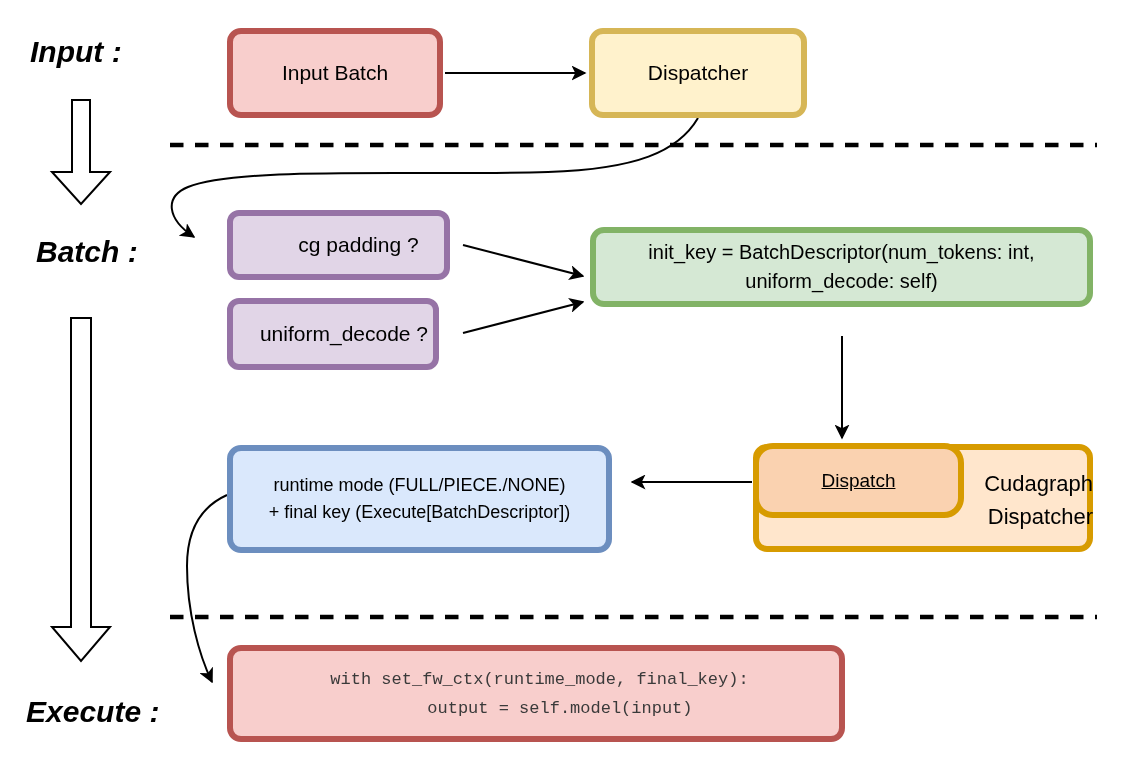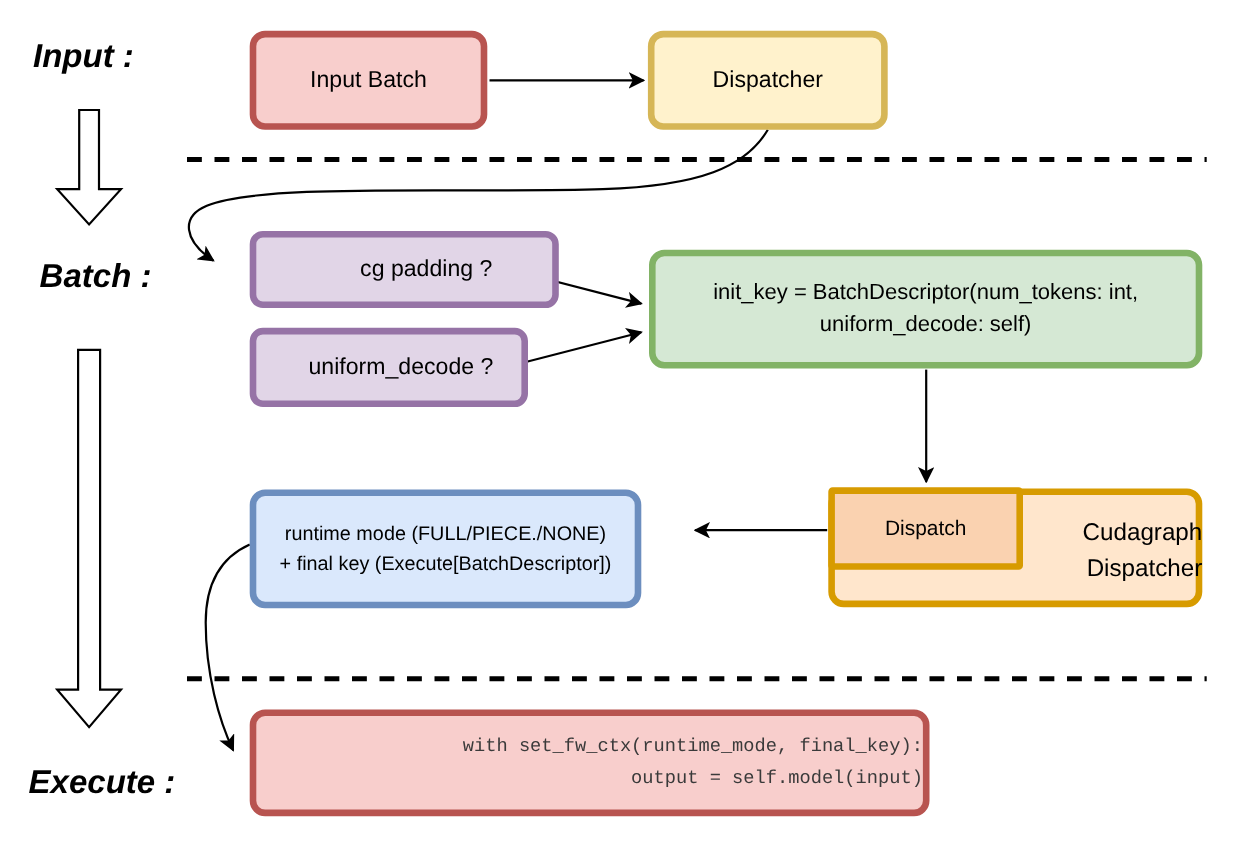"cg padding ?" div.node { width: 281px -> 223px }
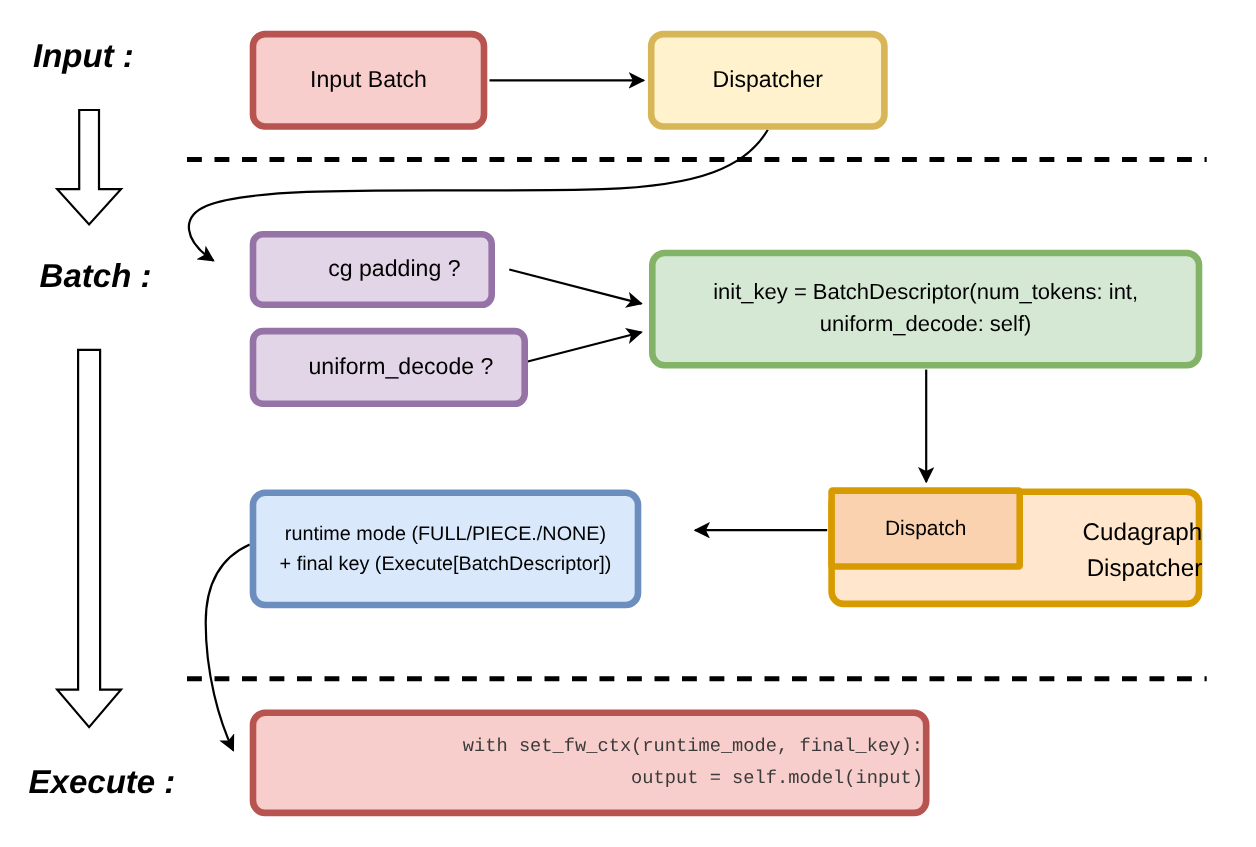"init_key = BatchDescriptor(num_tokens:" div.node { height: 108px -> 80px }
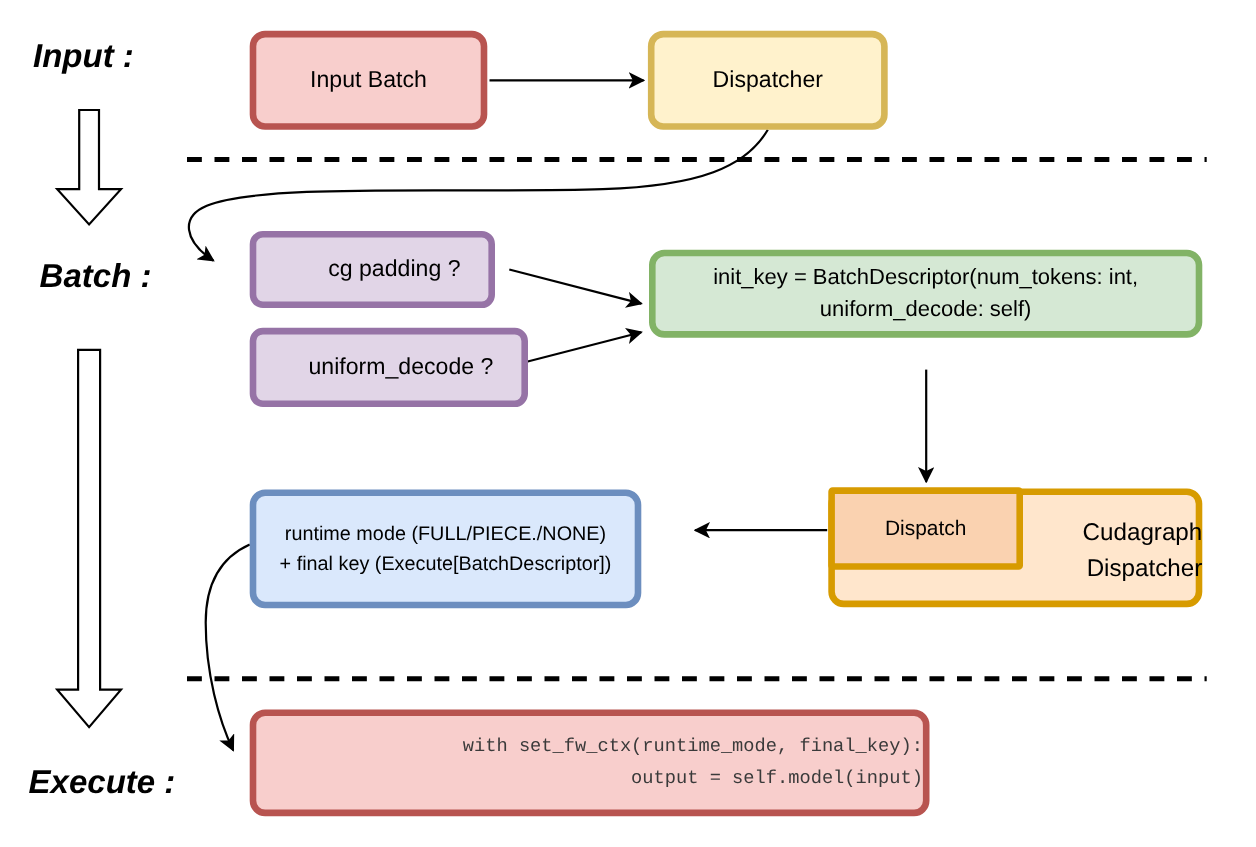"uniform_decode ?" div.node { width: 253px -> 212px }
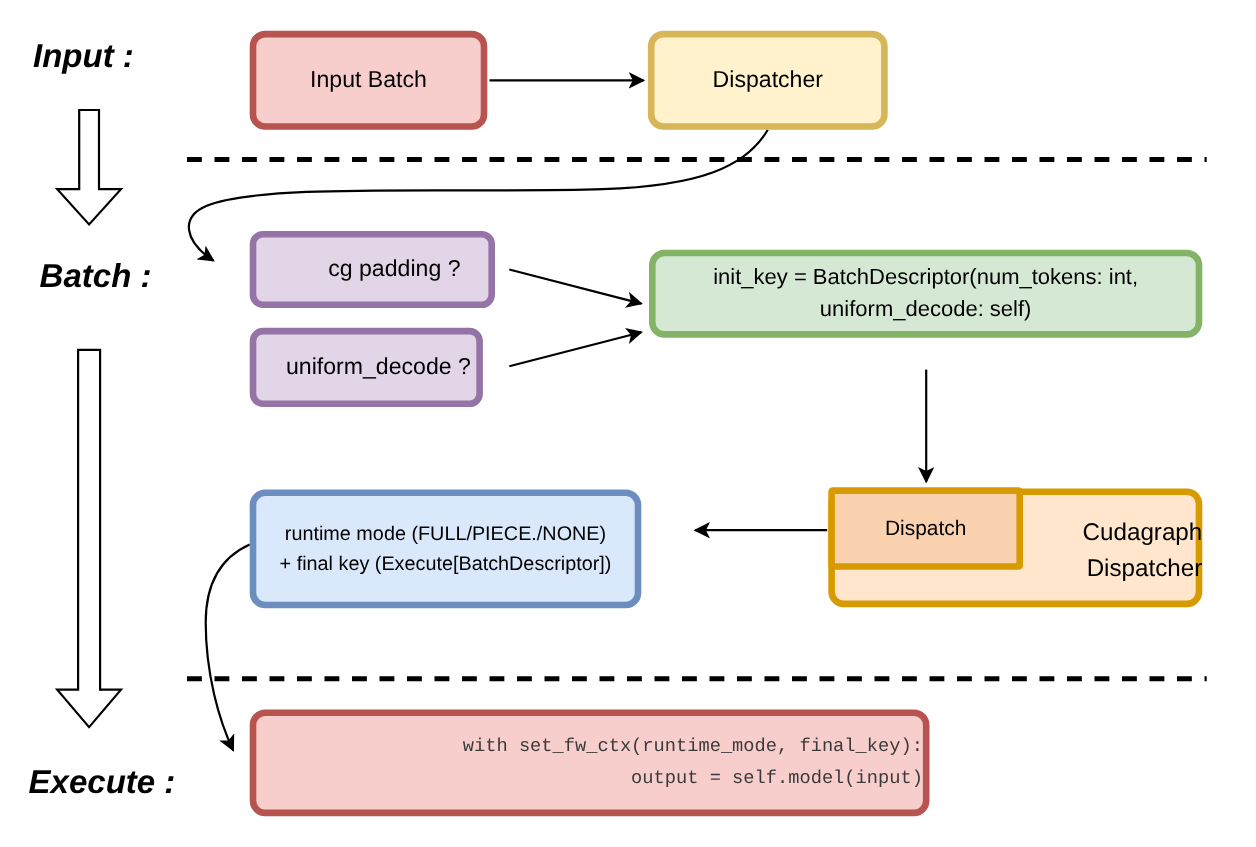"runtime mode (FULL/PIECE./NONE)" div.node { width: 356px -> 385px }
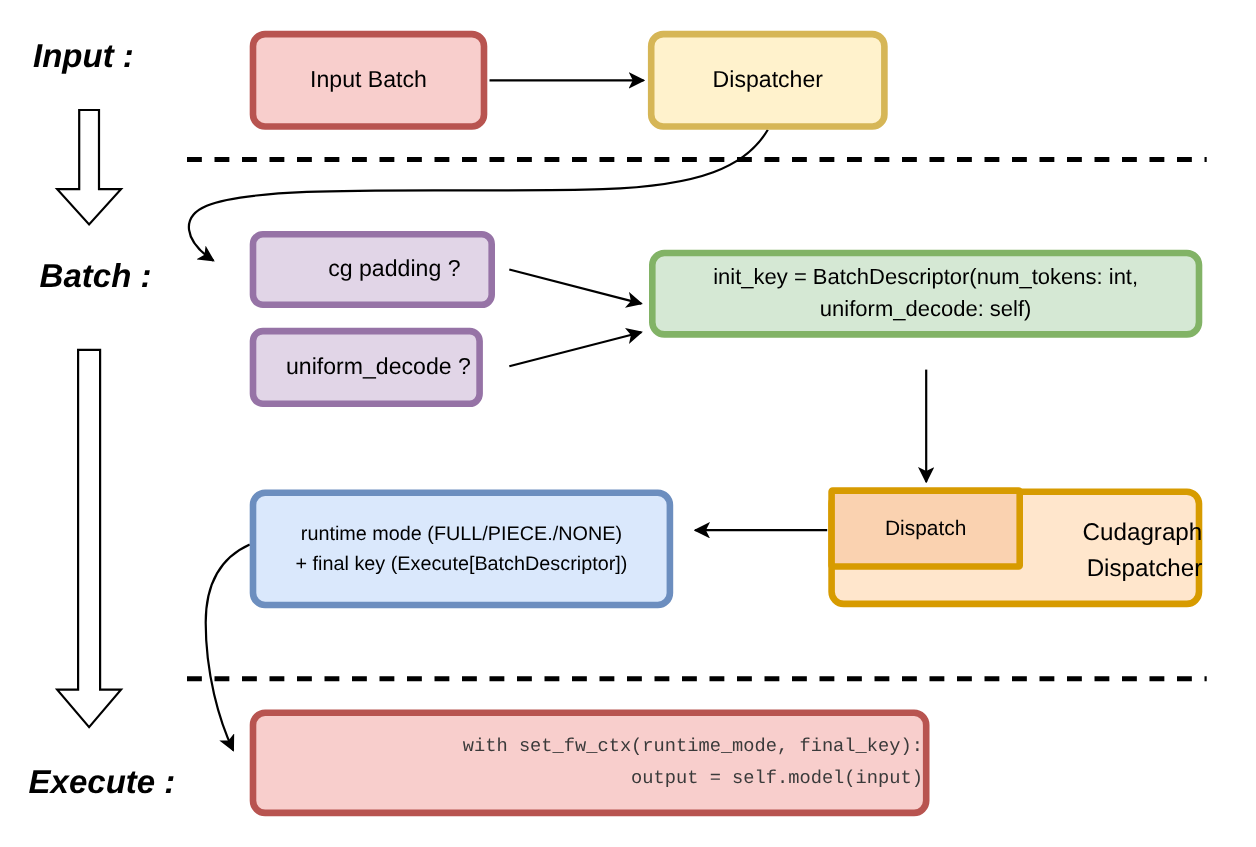"Dispatch" div.node { border-radius: 4px -> 20px; text-decoration: none -> underline; width: 177px -> 211px }
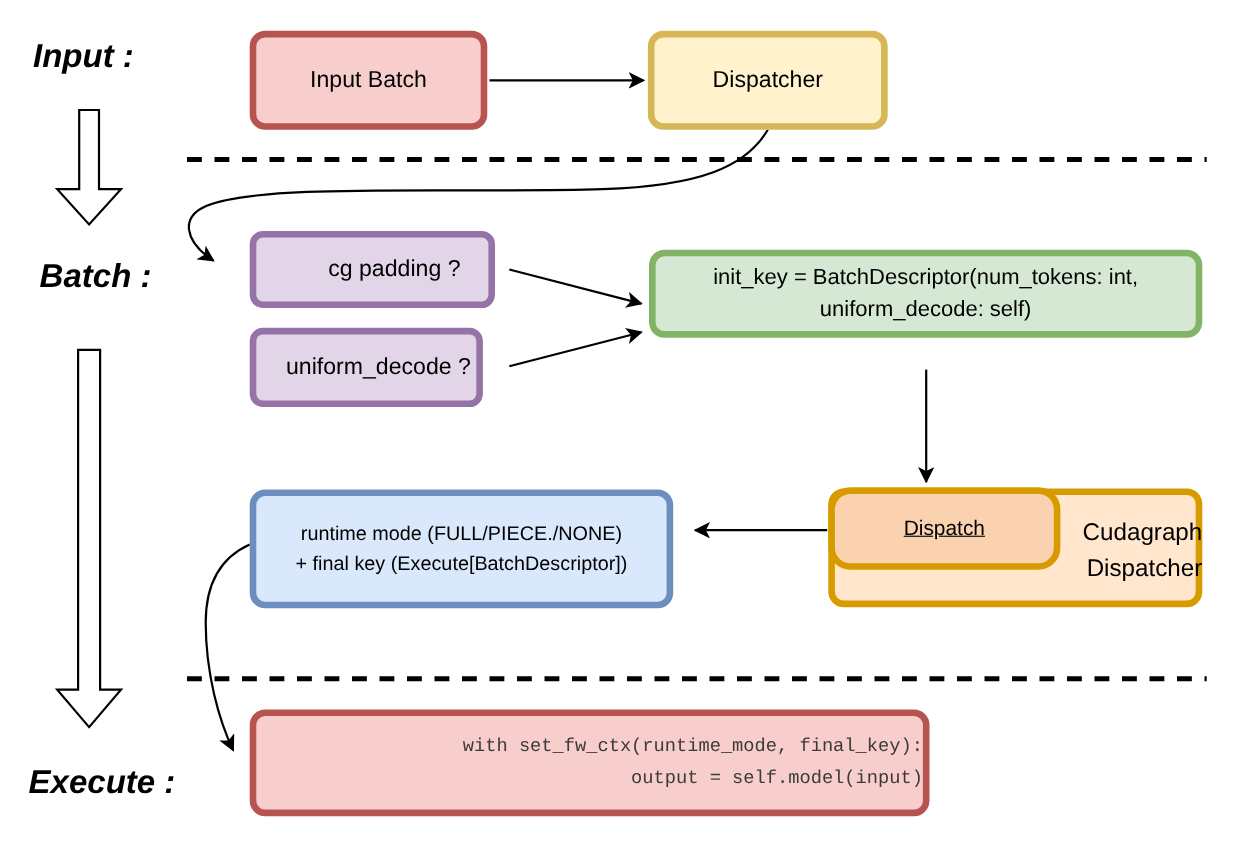"with set_fw_ctx(runtime_mode," .code-box { align-items: flex-end -> center }
